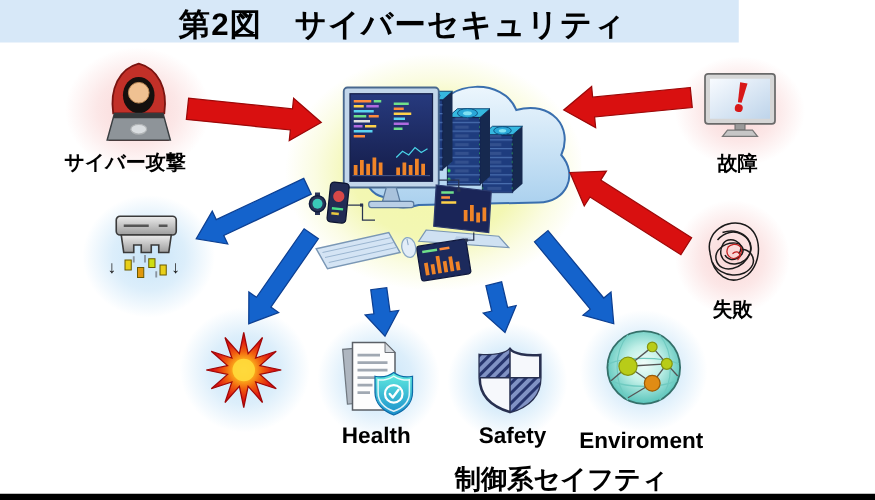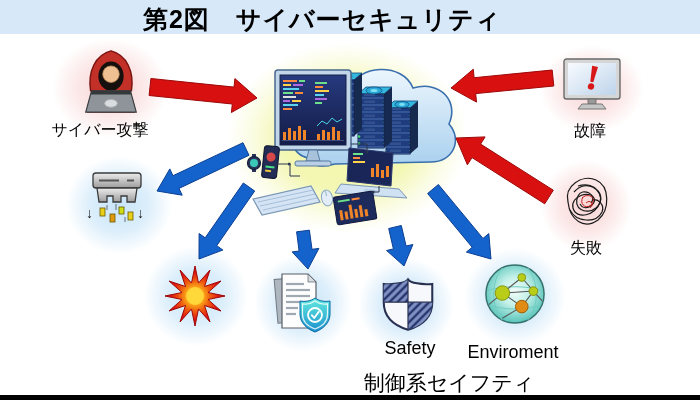"第2図 サイバーセキュリティ" .title-bar { width: 700px -> 591px }
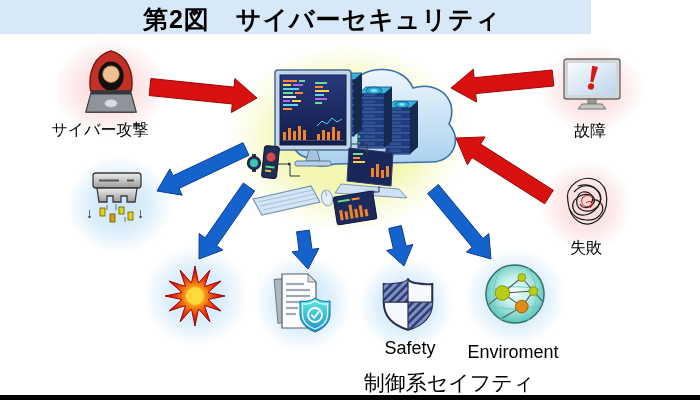"サイバー攻撃" .lbl { font-weight: normal -> bold }
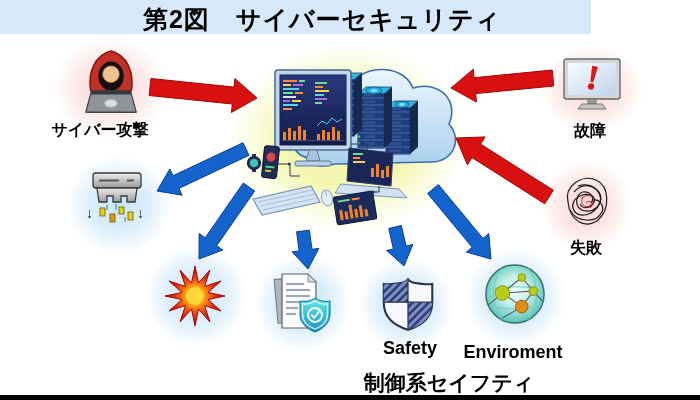"Health" div.lbl { html: none -> <div>Health</div> }
